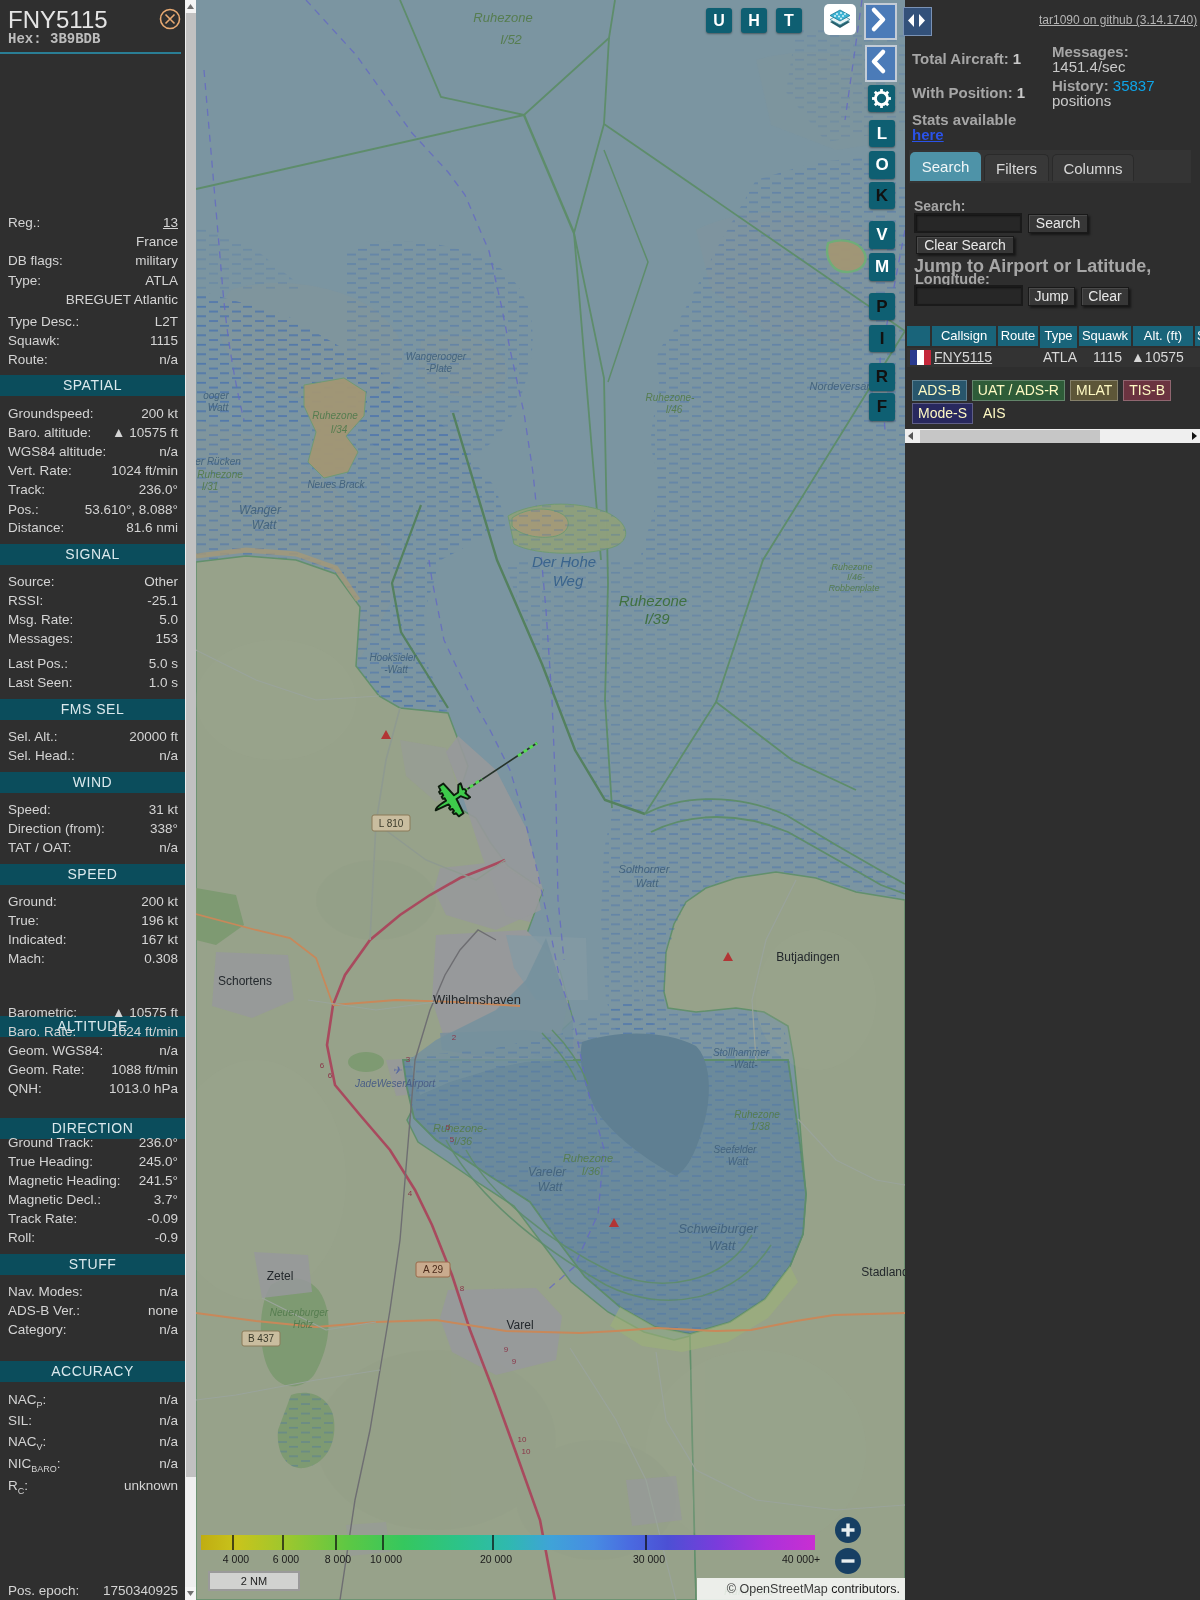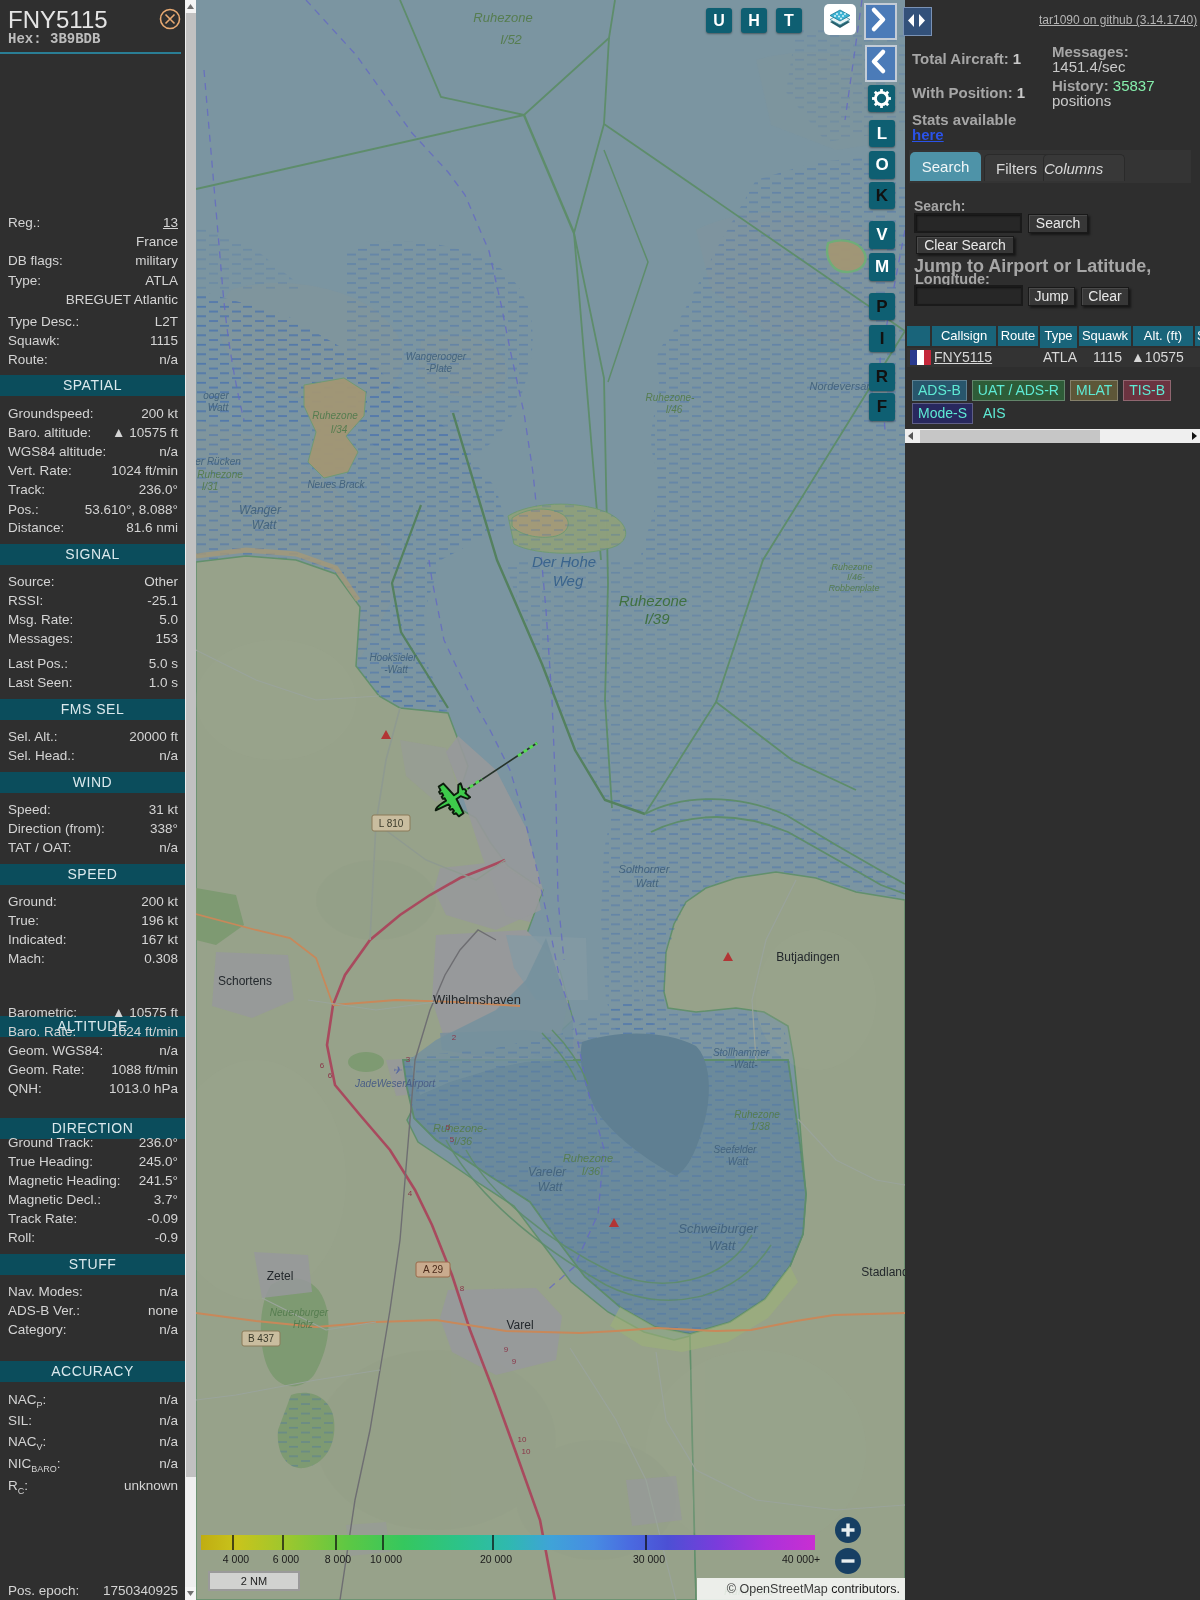"35837" span { color: #86efac -> #0ea5e9 }
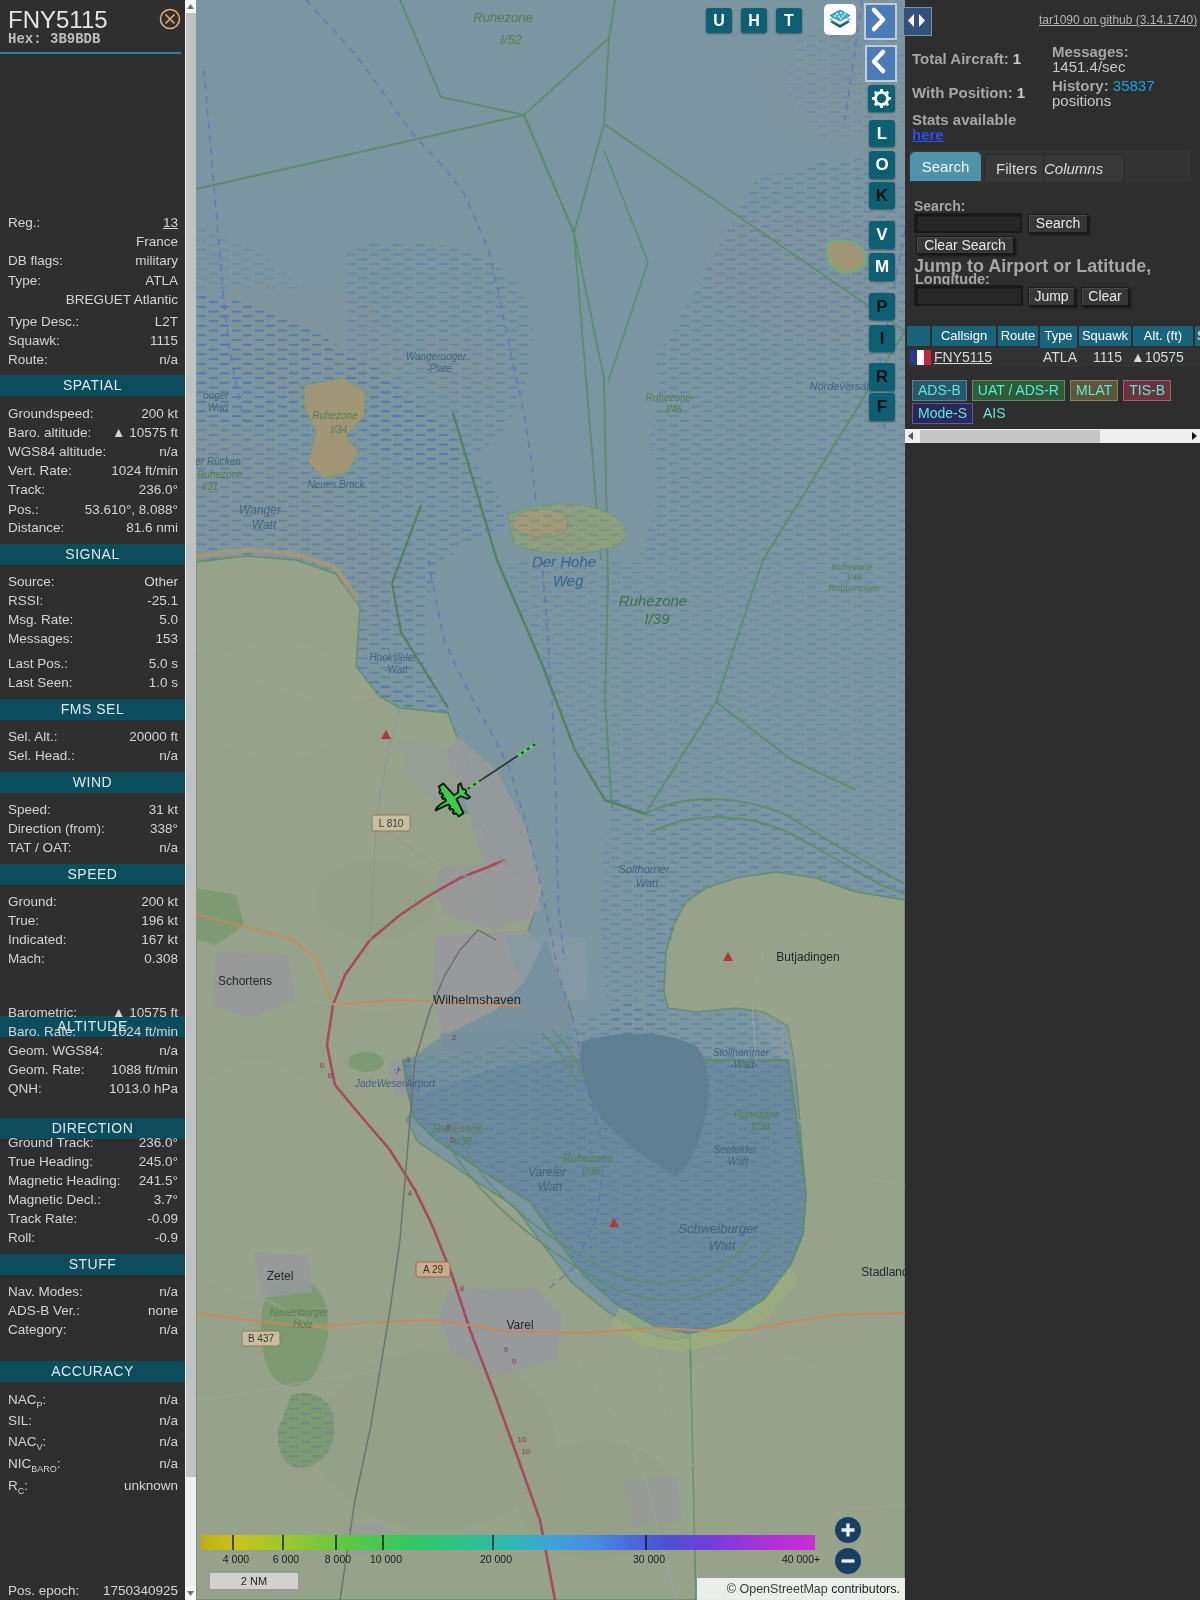"Columns" div.abs { font-style: italic -> none; left: 138px -> 147px; text-align: none -> center }
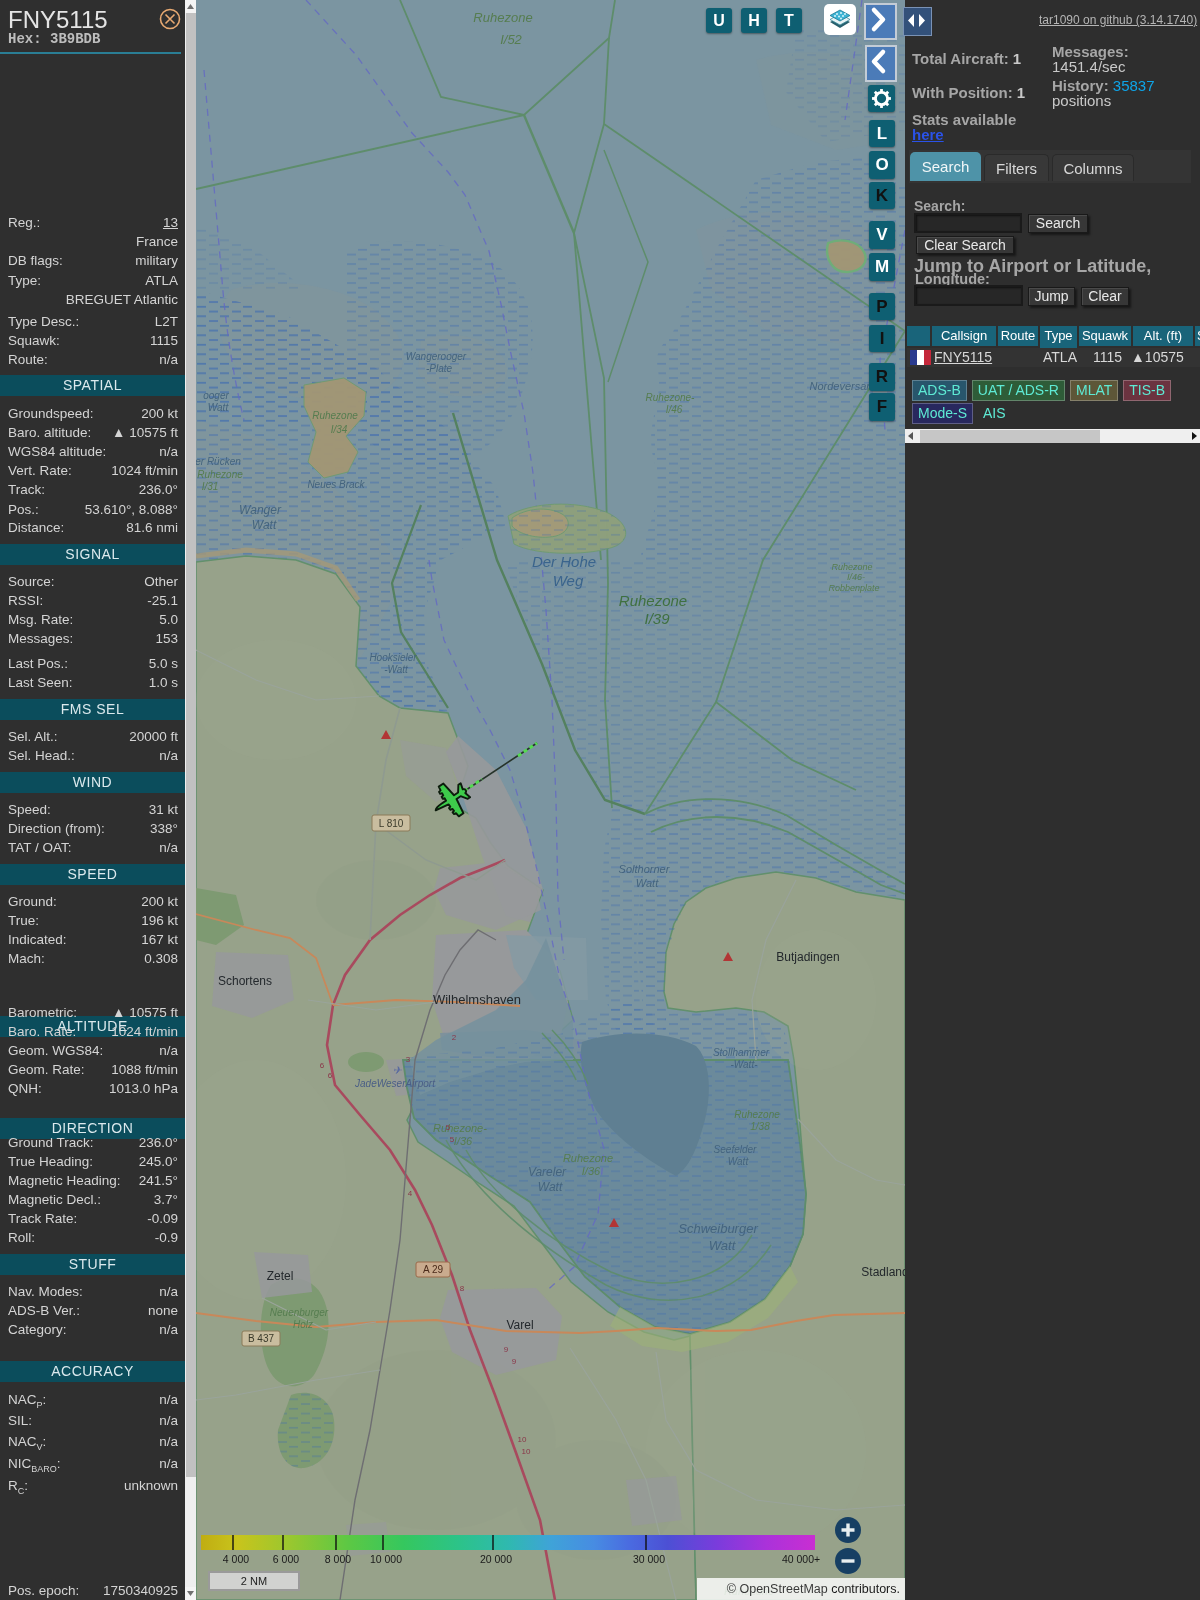"ADS-B" .tag { color: #5eead4 -> #fef9c3 }
